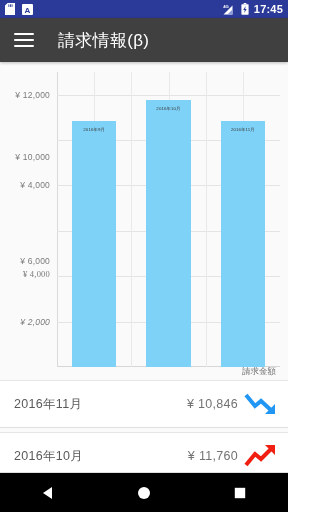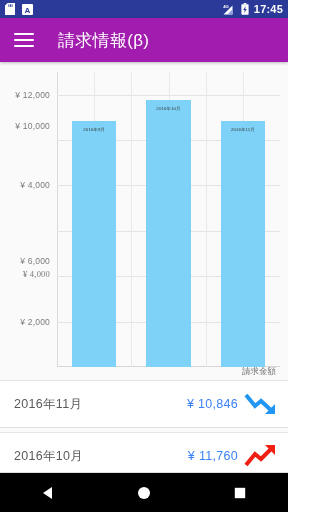"請求情報(β)" .appbar { background: #a21caf -> #404040 }
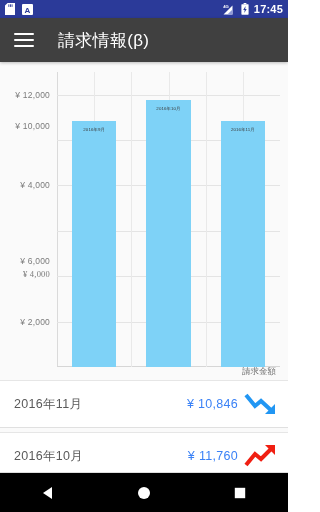"¥ 10,000" div.ylabel { top: 54px -> 85px }
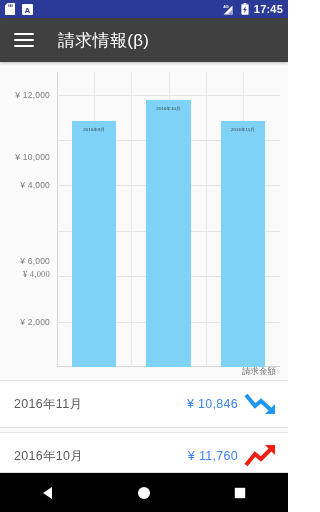"¥ 2,000" div.ylabel { font-style: none -> italic }
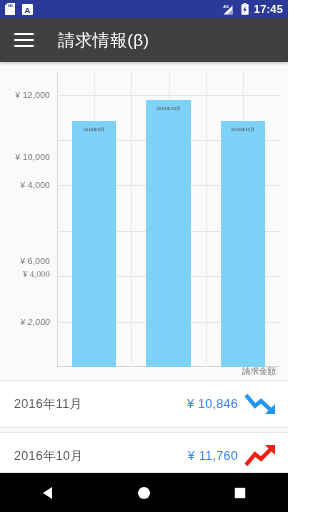"¥ 10,846" .row-amount { color: #3b82f6 -> #737373 }
